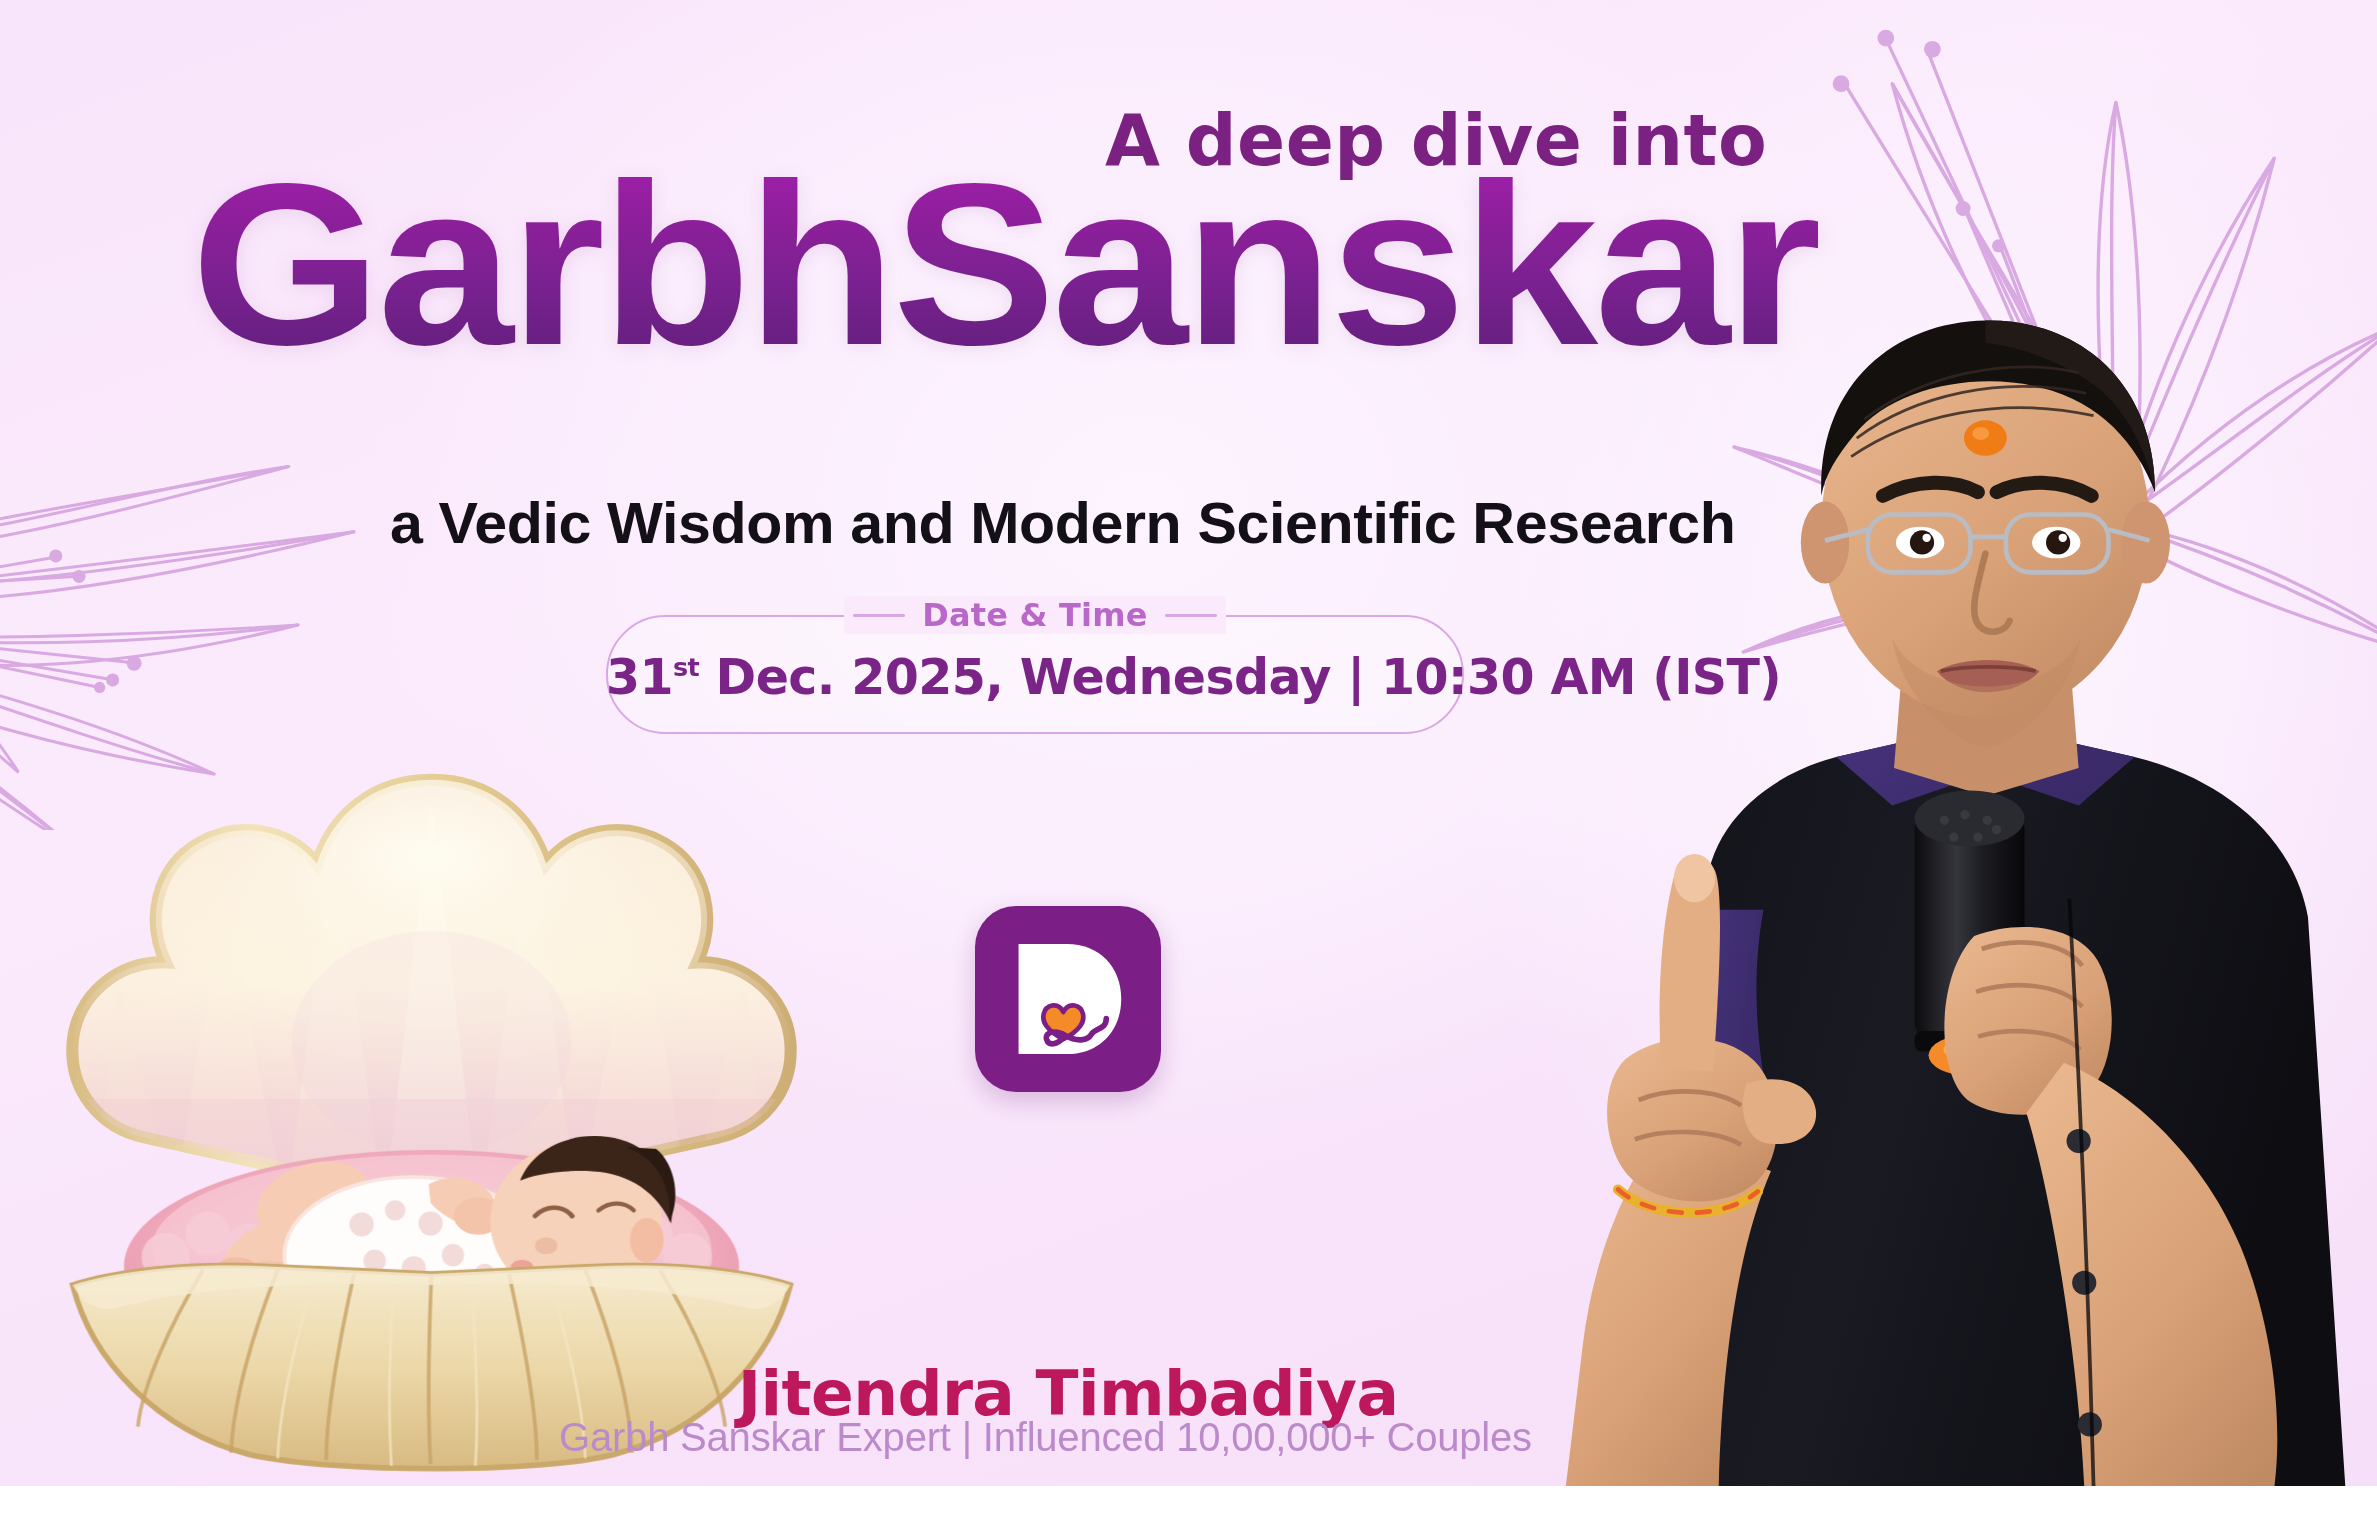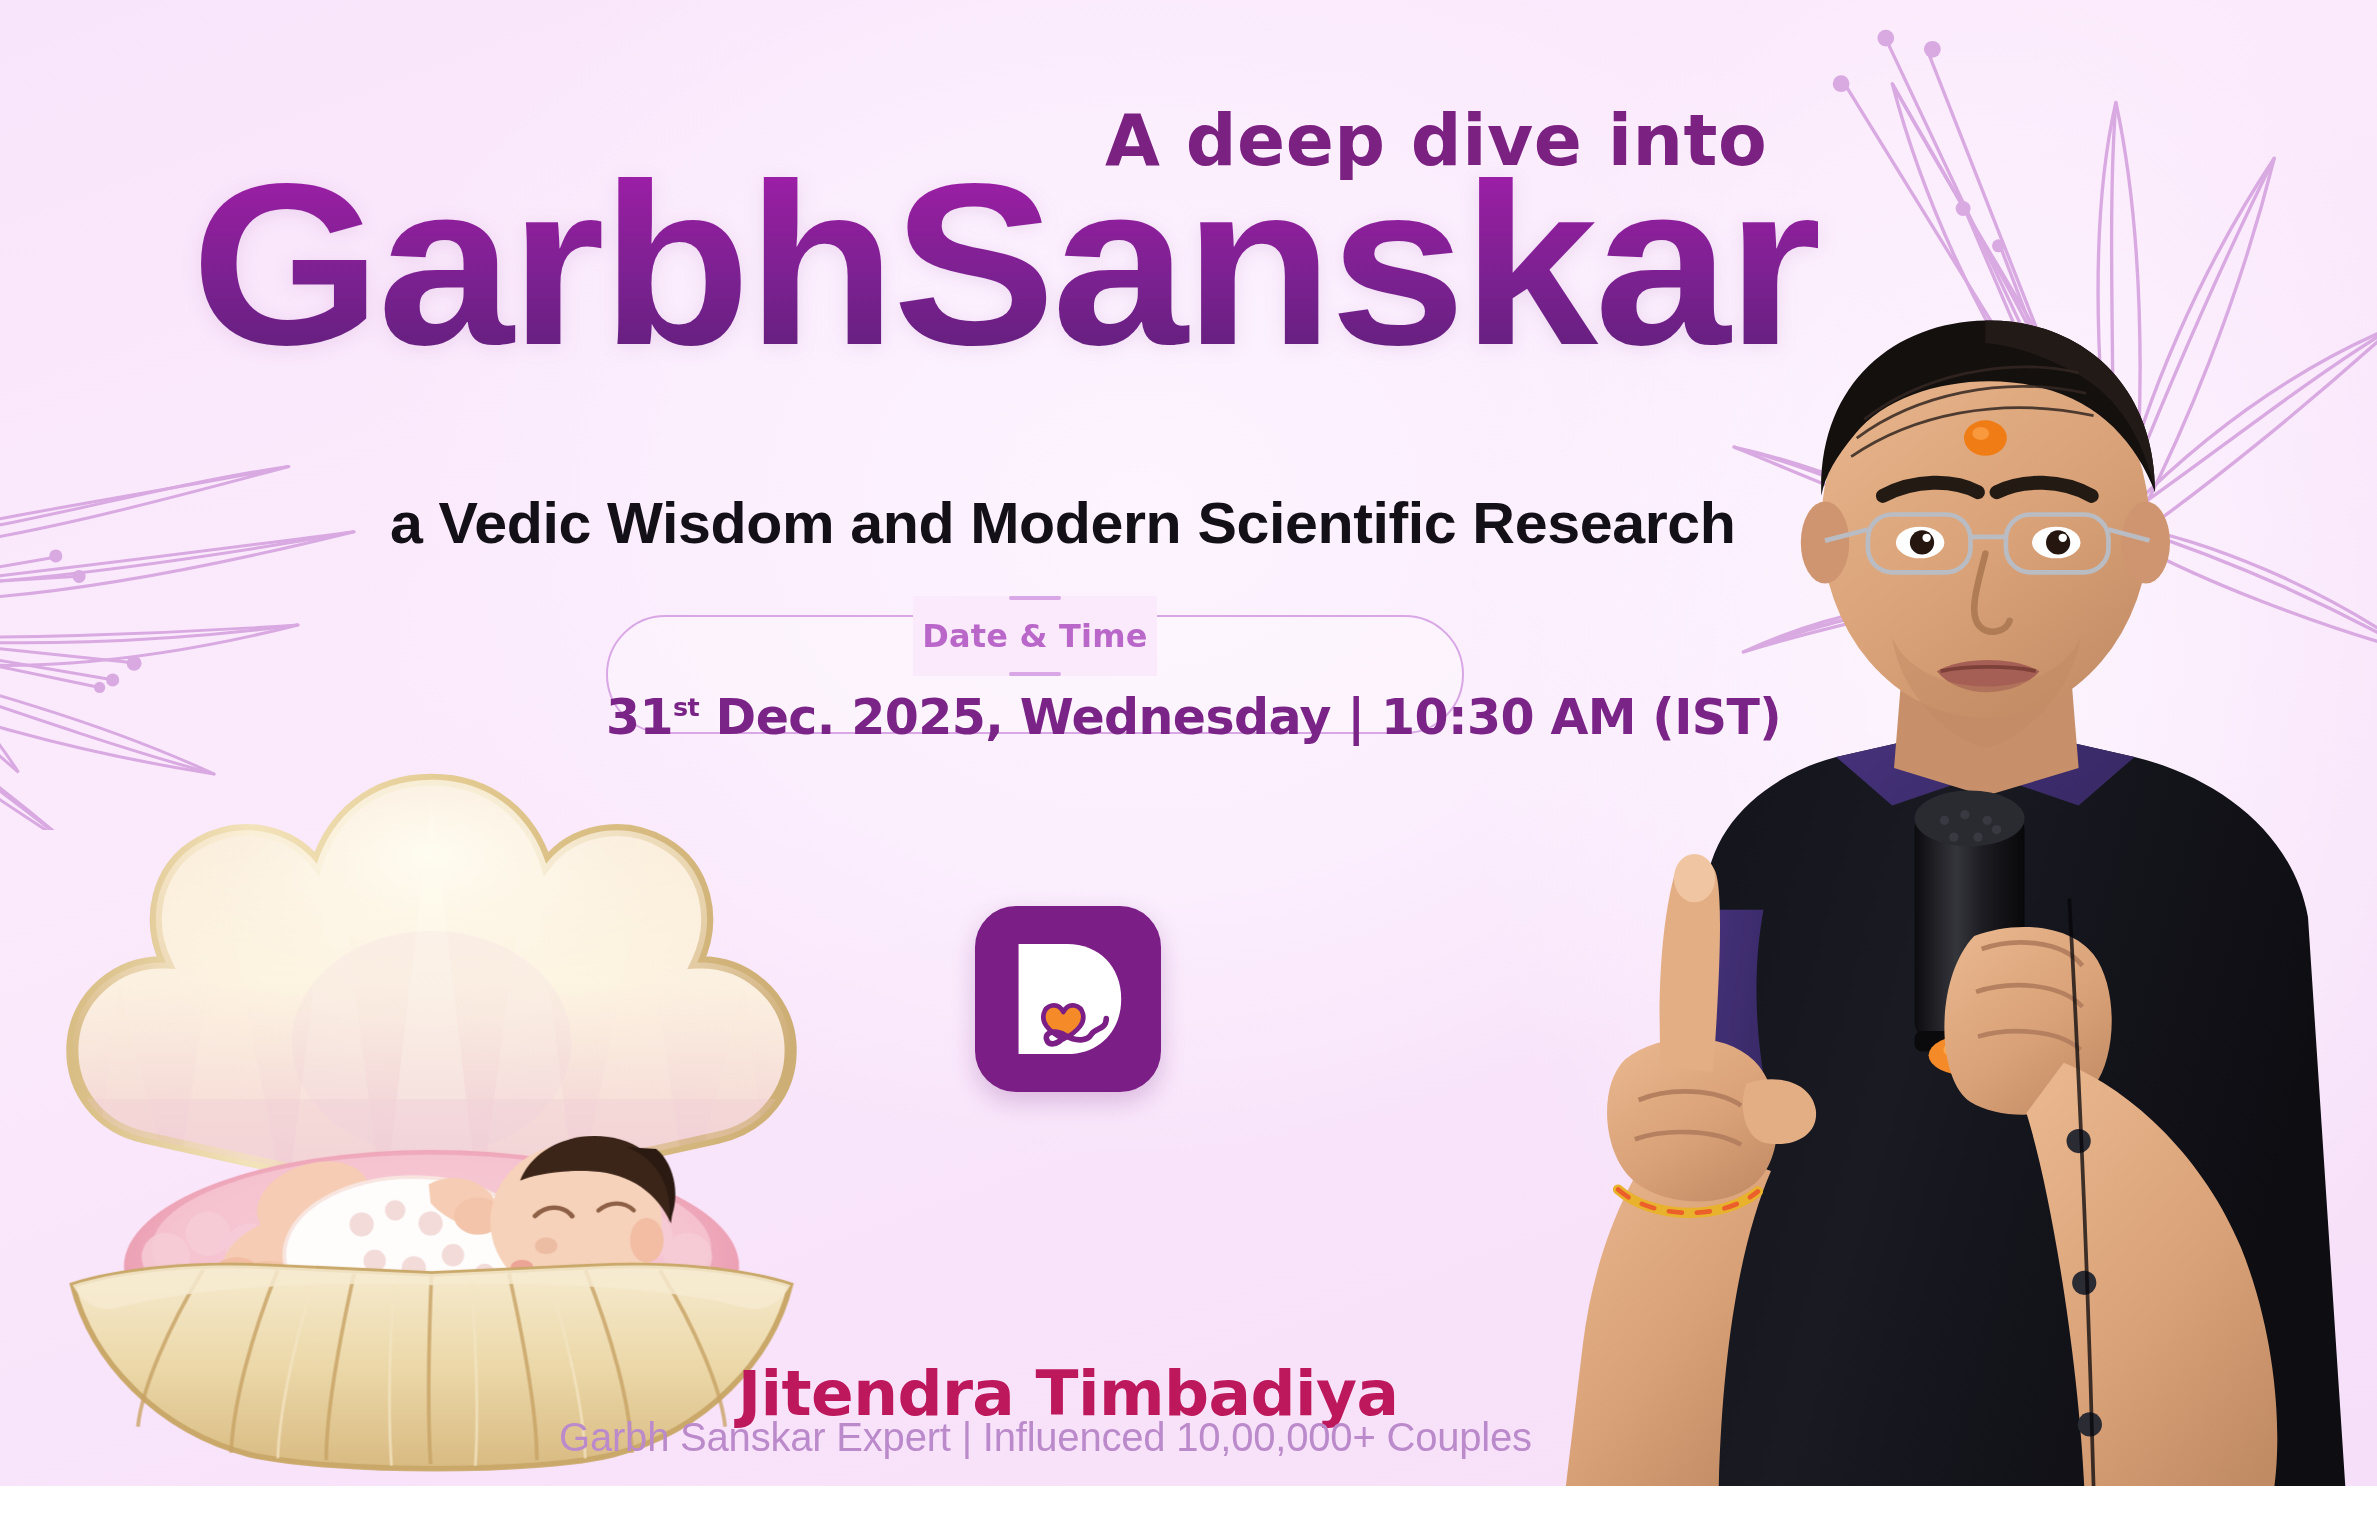"Date & Time" .datetime-legend { flex-direction: column -> none }
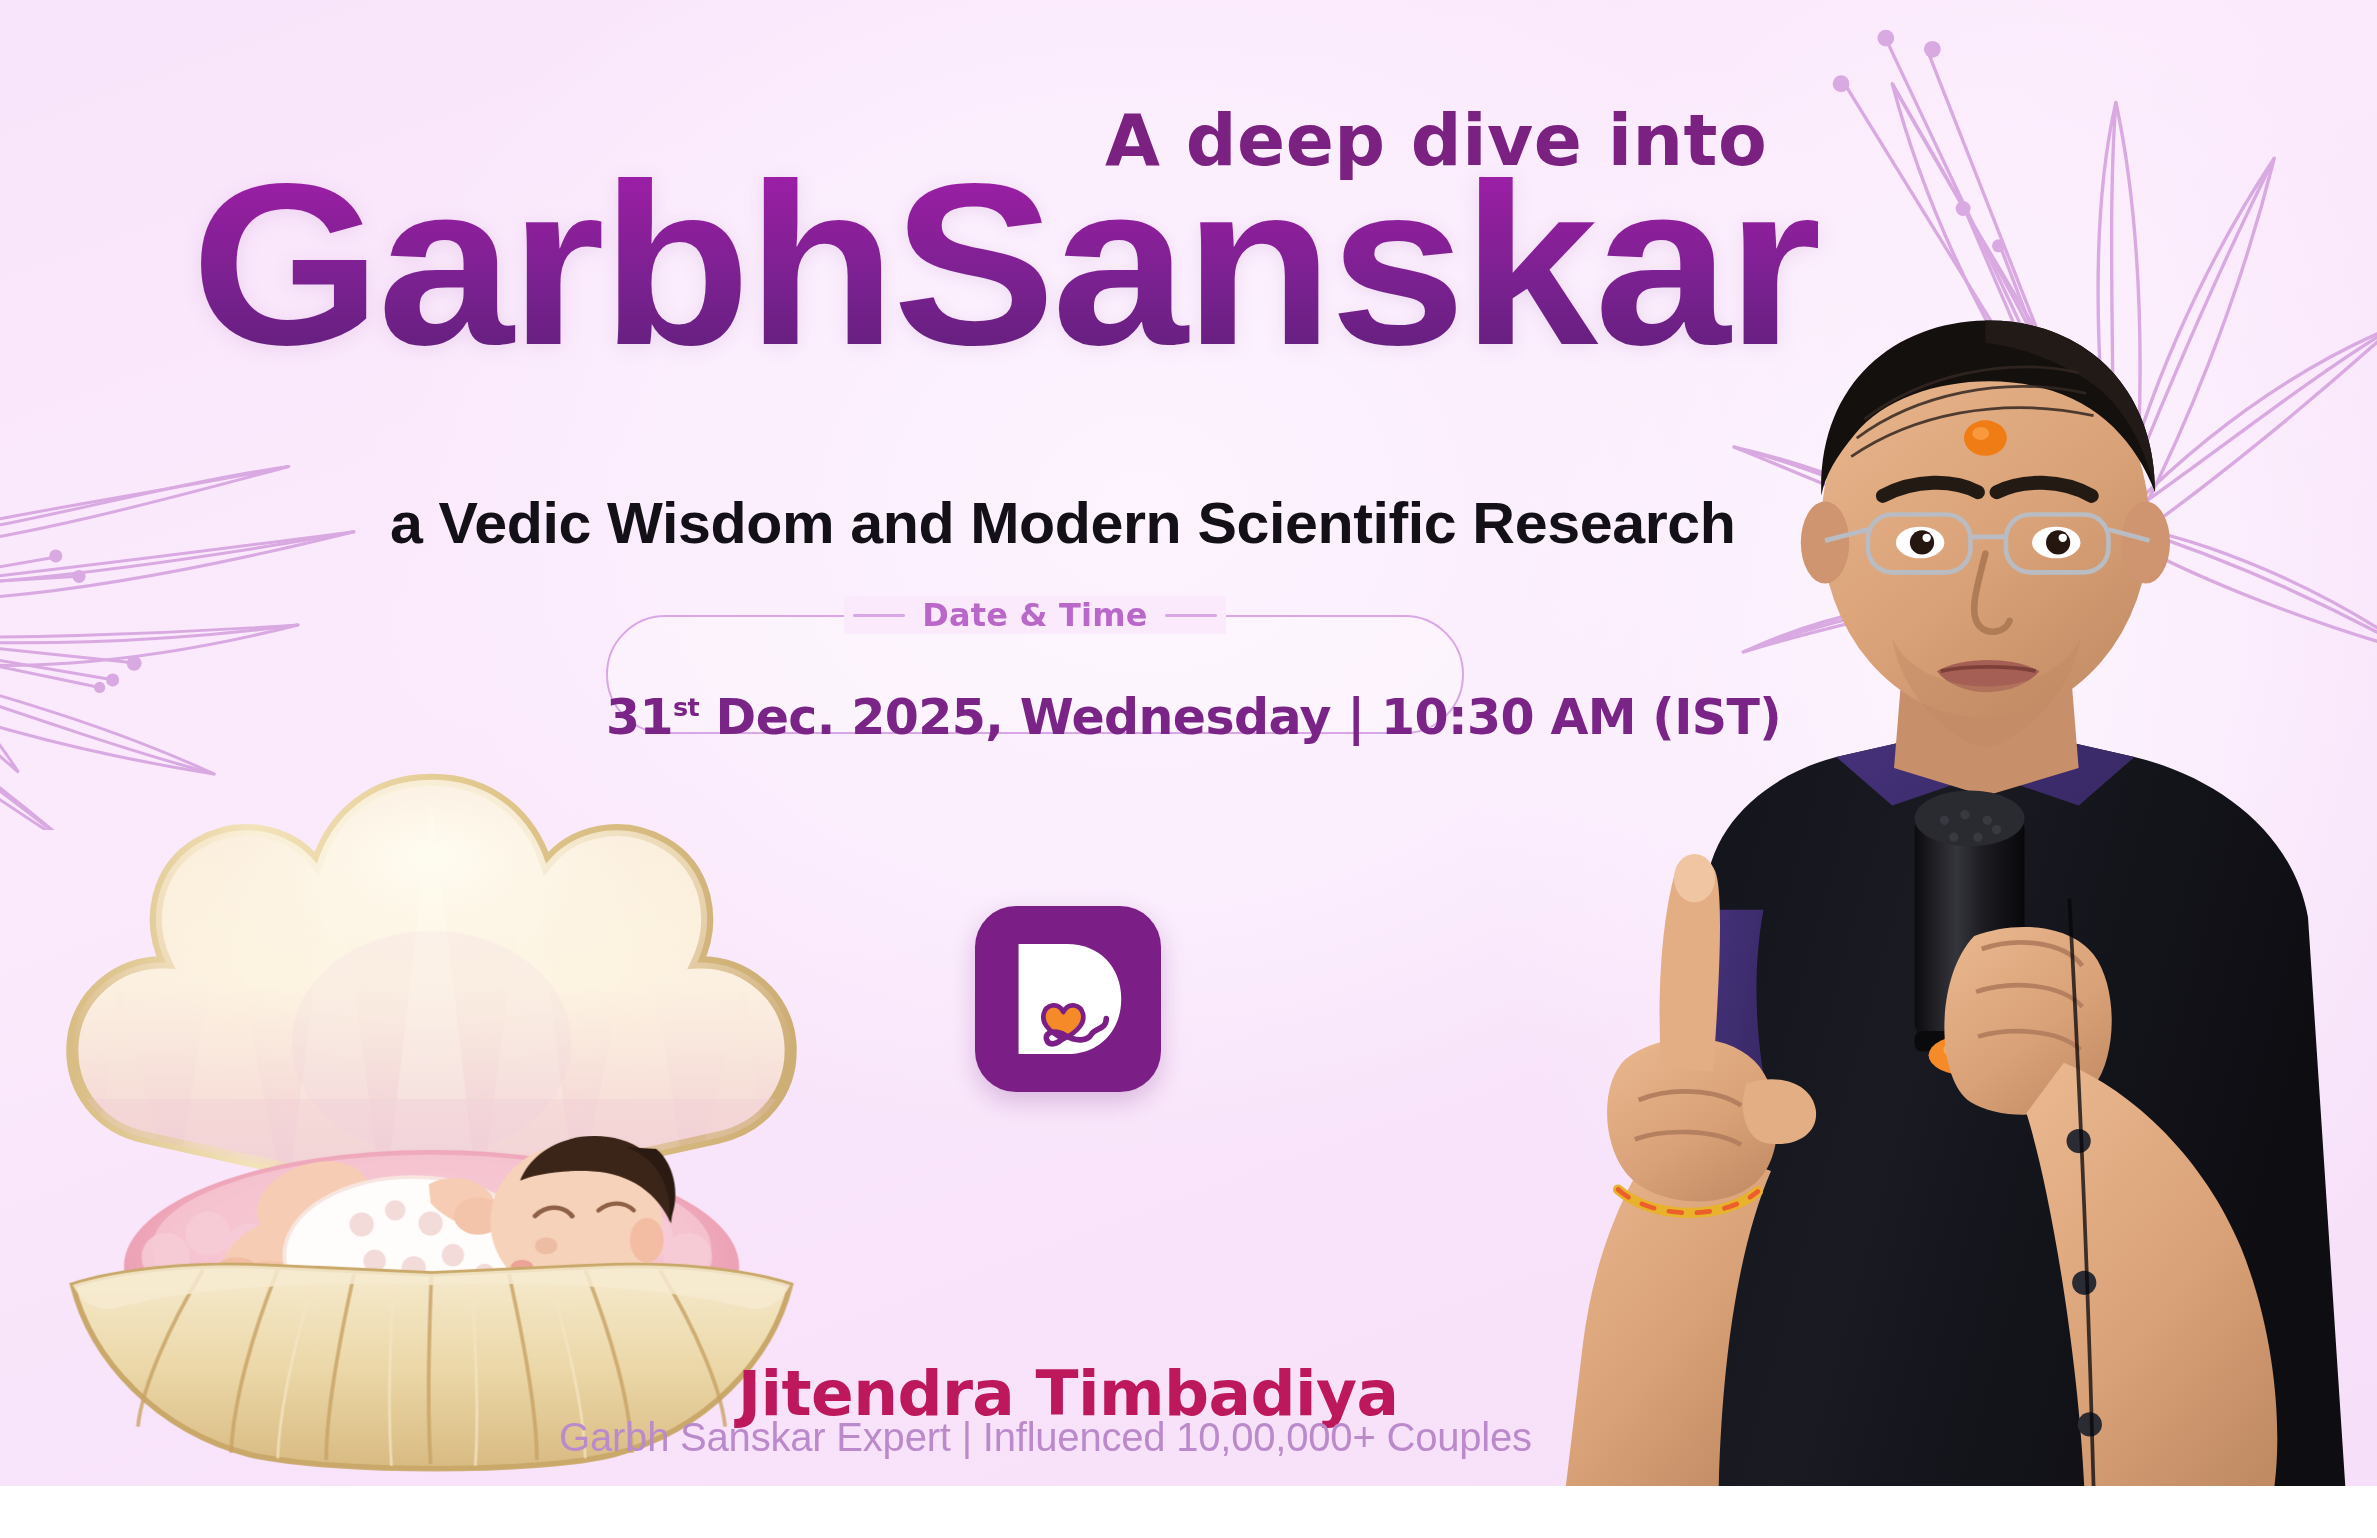"31st Dec. 2025, Wednesday |" .datetime-value { margin-top: 40px -> none }
